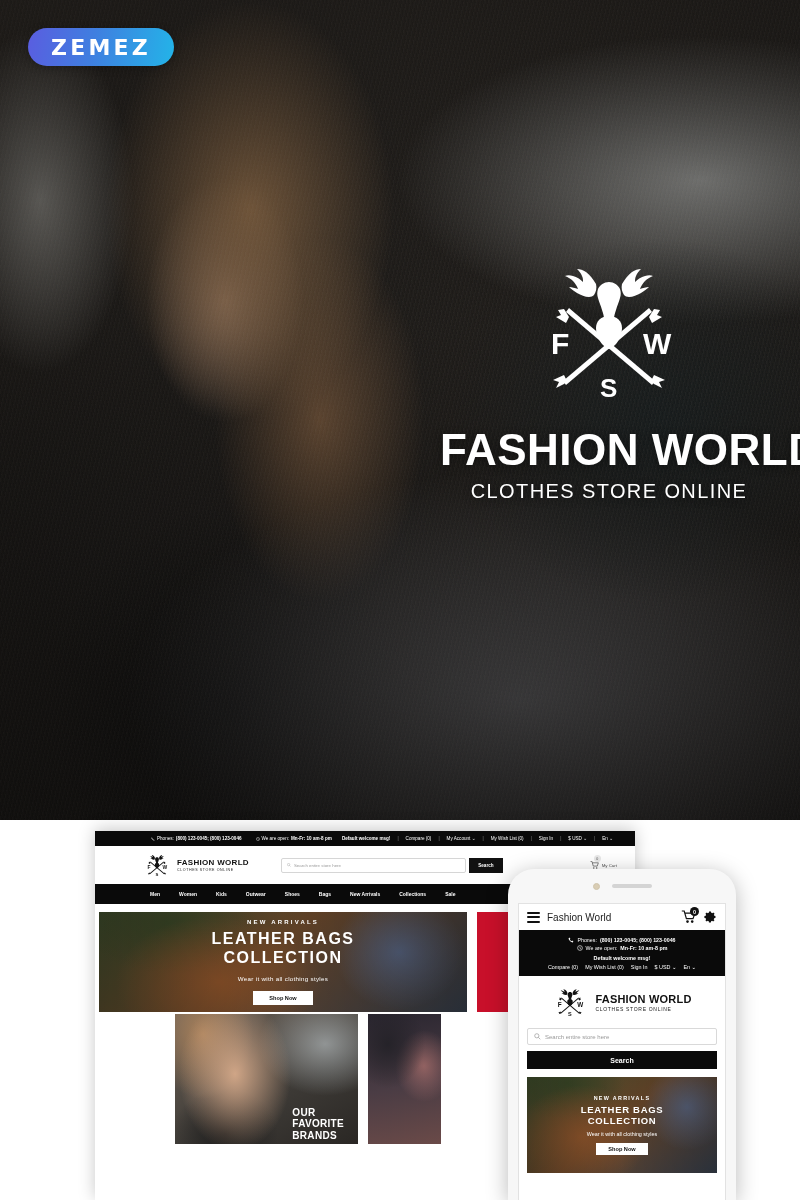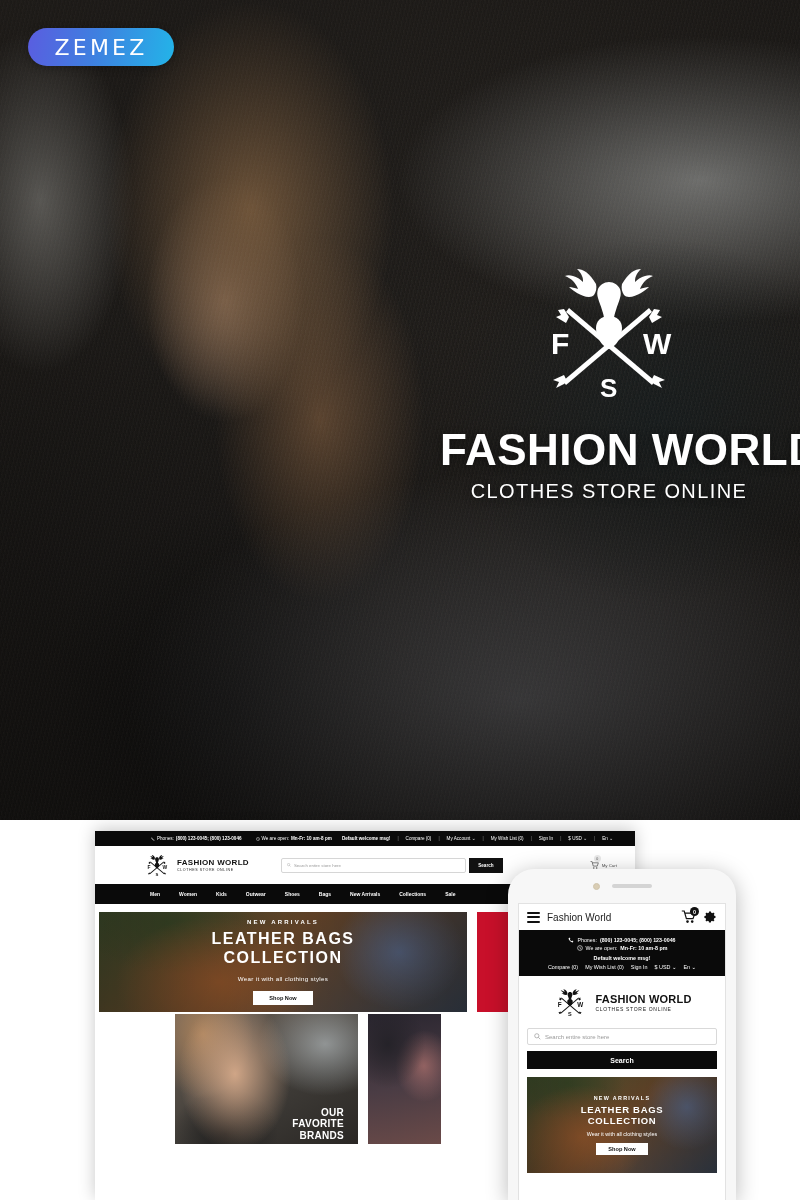"ZEMEZ" .zemez-badge span { font-weight: normal -> bold }
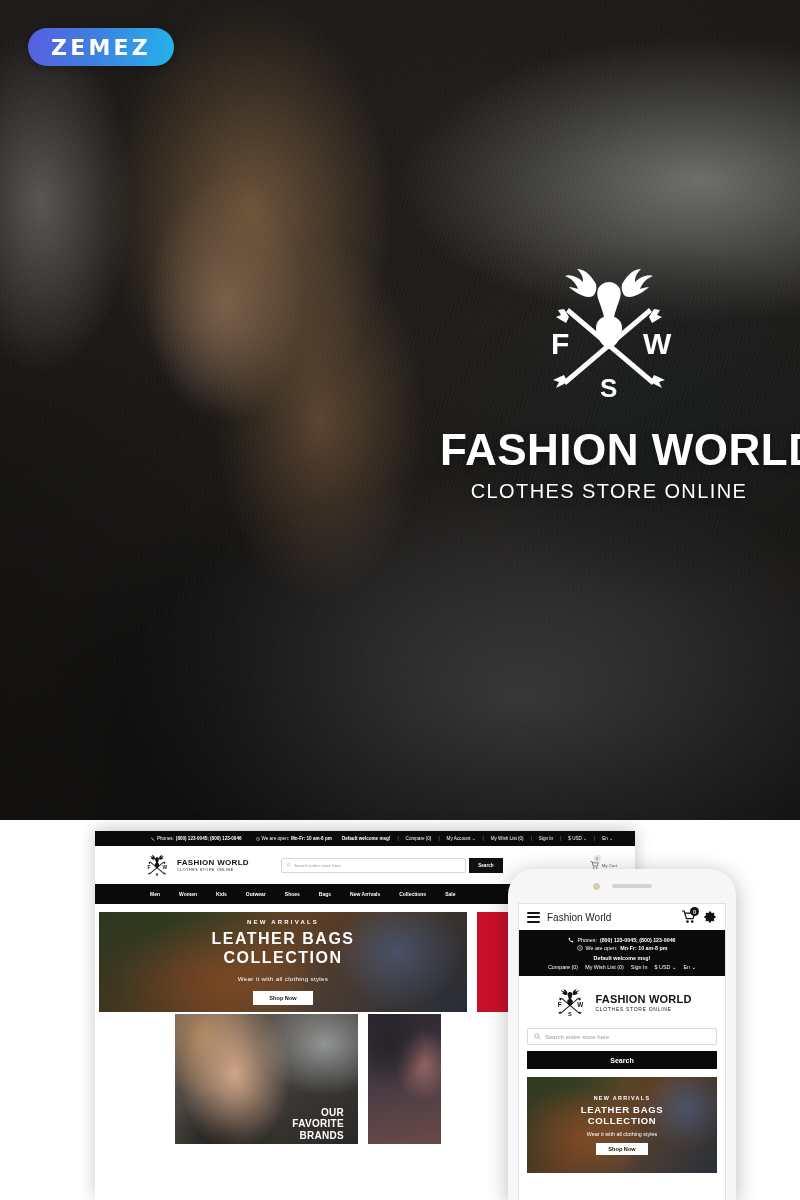"OUR" .d-tile-a-text { text-align: right -> left }
